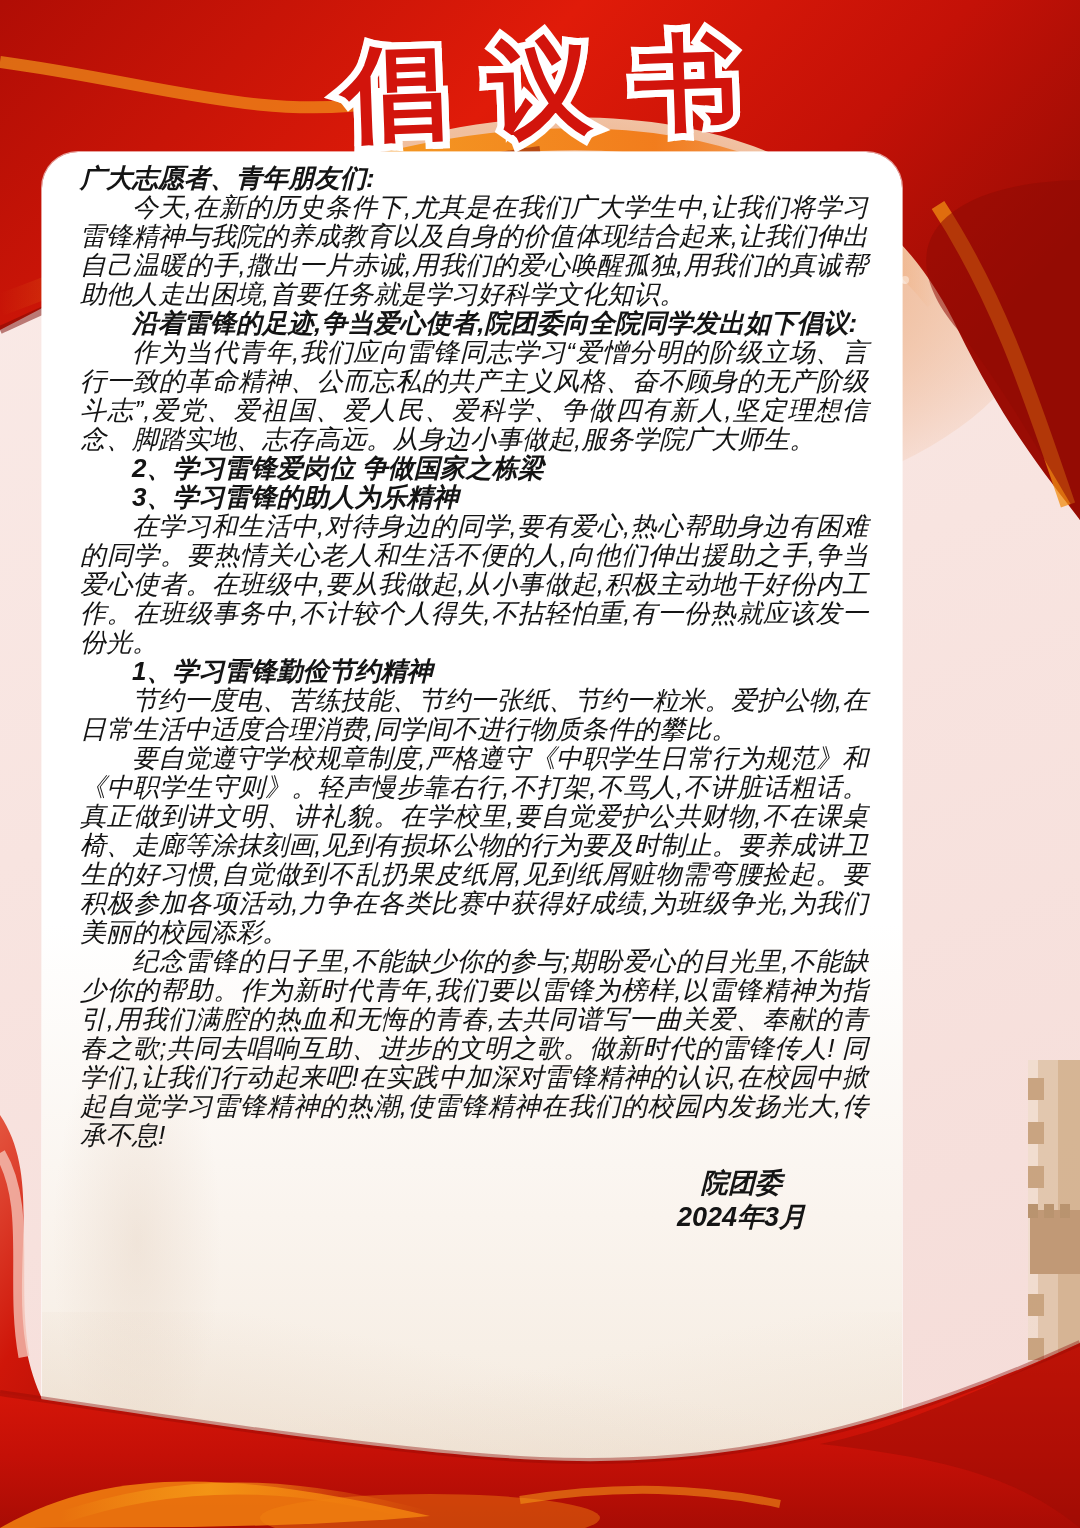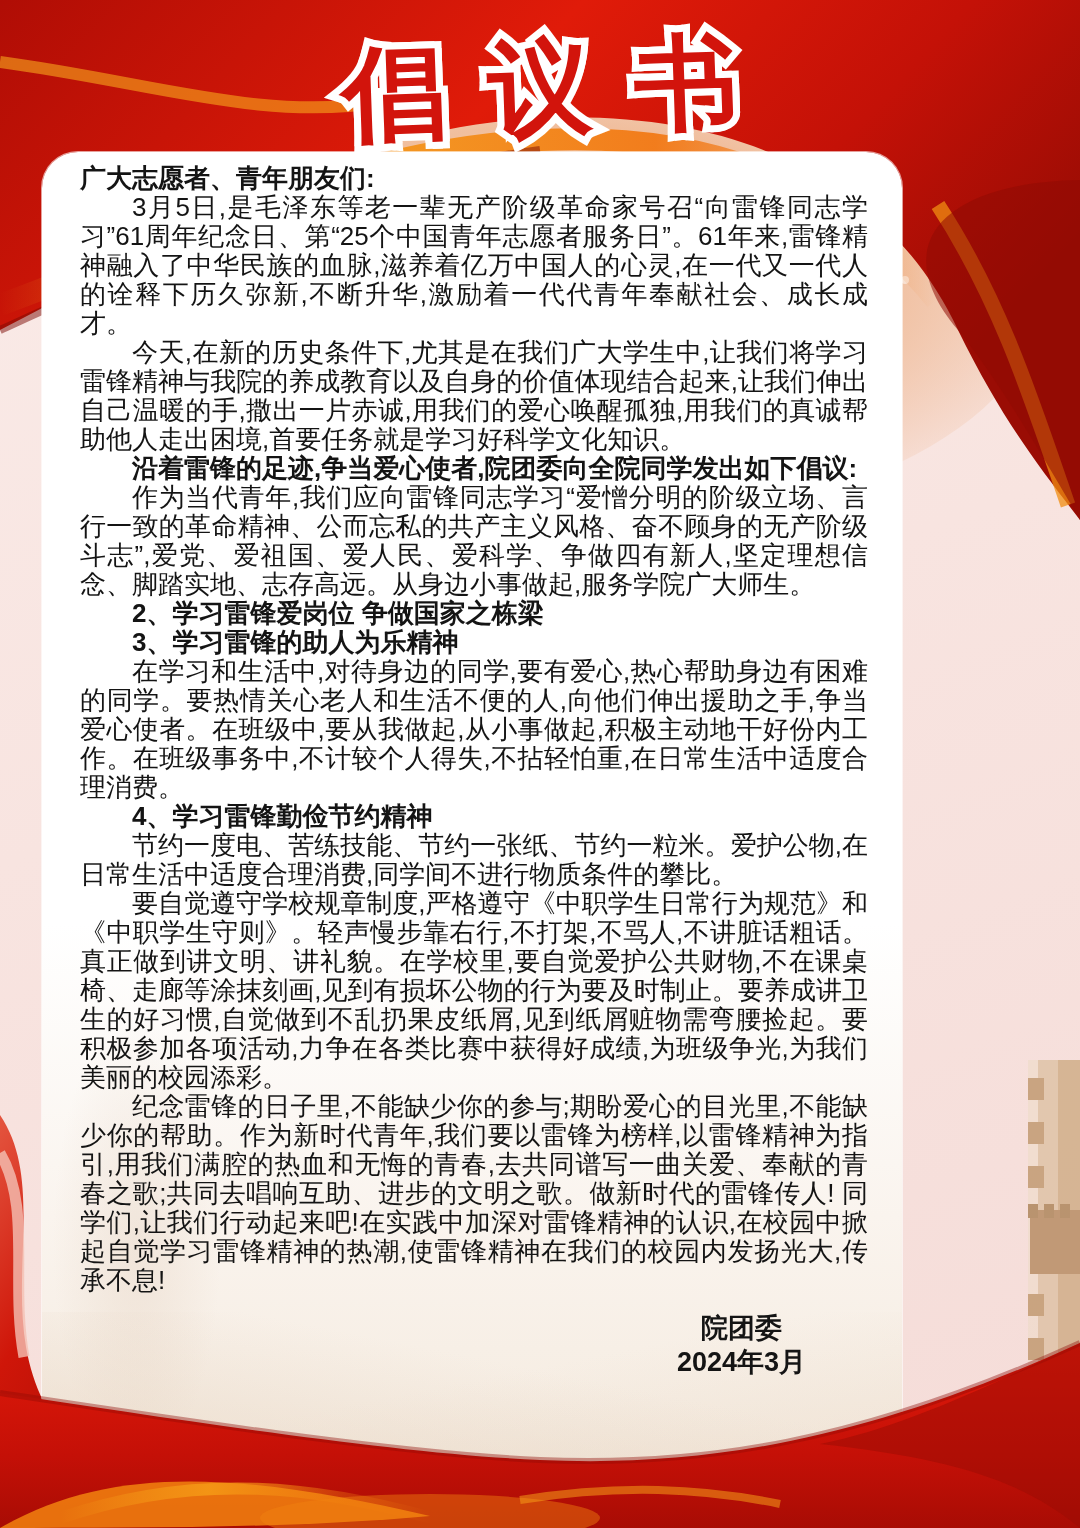"广大志愿者、青年朋友们:" .card { font-style: none -> italic }
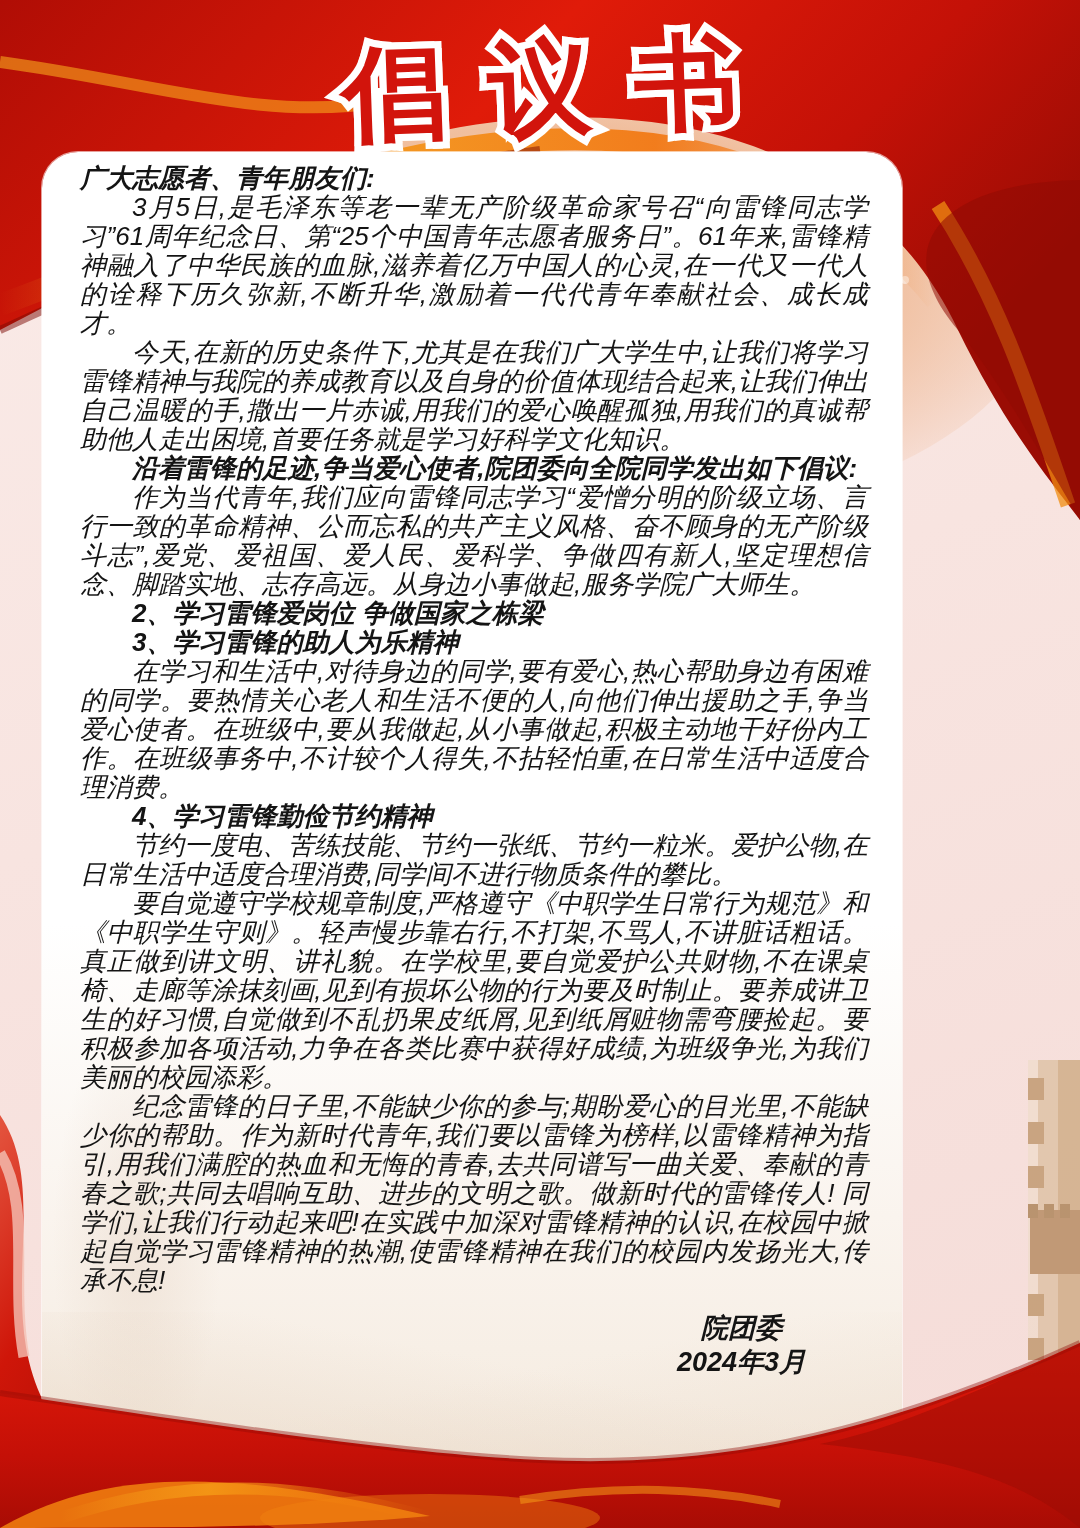"3月5日,是毛泽东等老一辈无产阶级革命家号召“向雷锋同志学习”61周年纪念日、第" p.indent { html: <p>3月5日,是毛泽东等老一辈无产阶级革命家号召“向雷锋同志学习”61周年纪念日、第“25个中国青年志愿者服务日”。61年来,雷锋精神融入了中华民族的血脉,滋养着亿万中国人的心灵,在一代又一代人的诠释下历久弥新,不断升华,激励着一代代青年奉献社会、成长成才。</p> -> none }
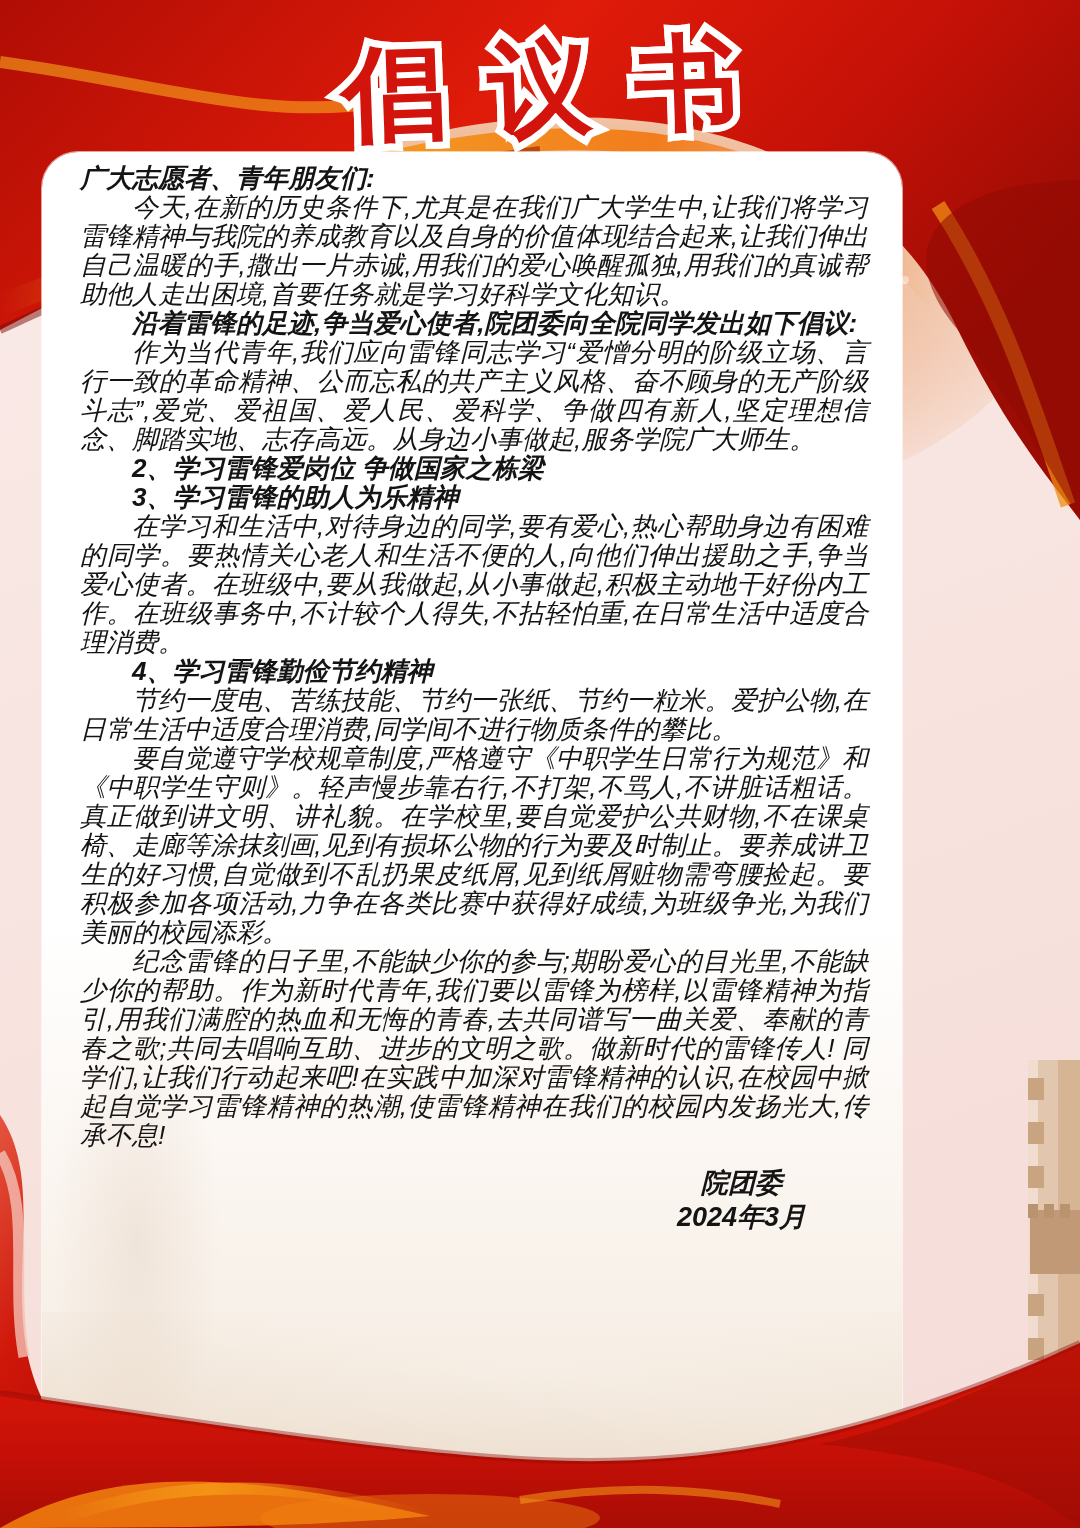"在学习和生活中,对待身边的同学,要有爱心,热心帮助身边有困难的同学。要热情关心老" p.indent { text: ,在日常生活中适度合理消费 -> ,有一份热就应该发一份光 }
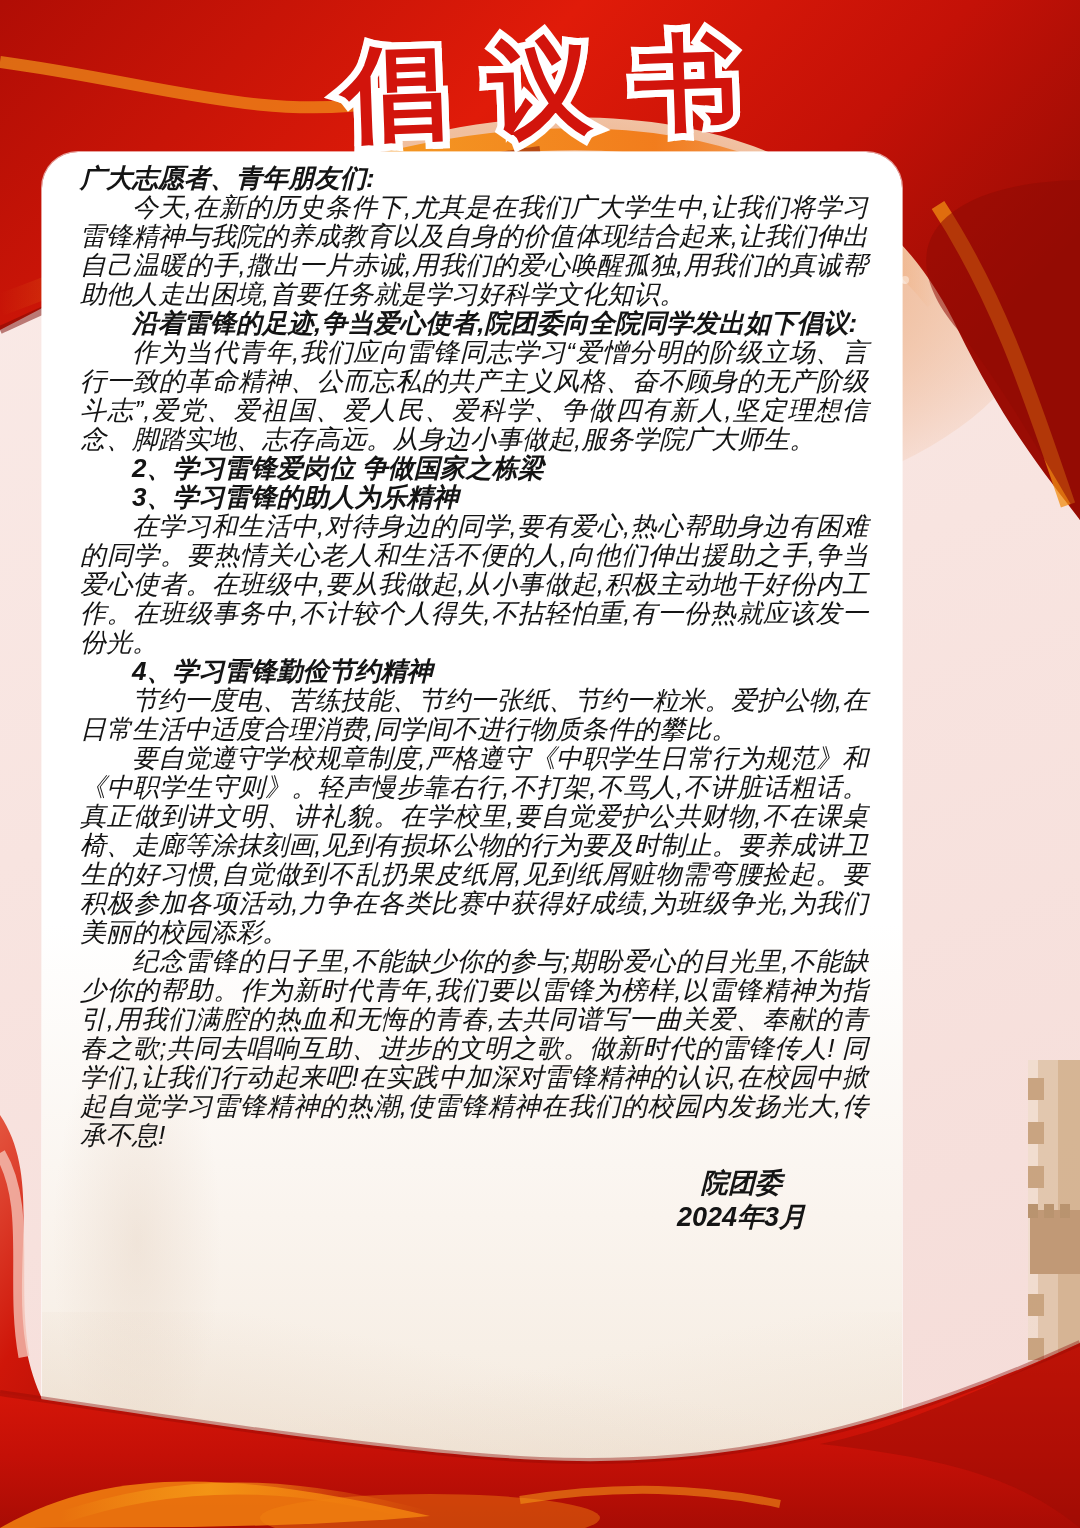"4、学习雷锋勤俭节约精神" p.indent { text: 4 -> 1 }
